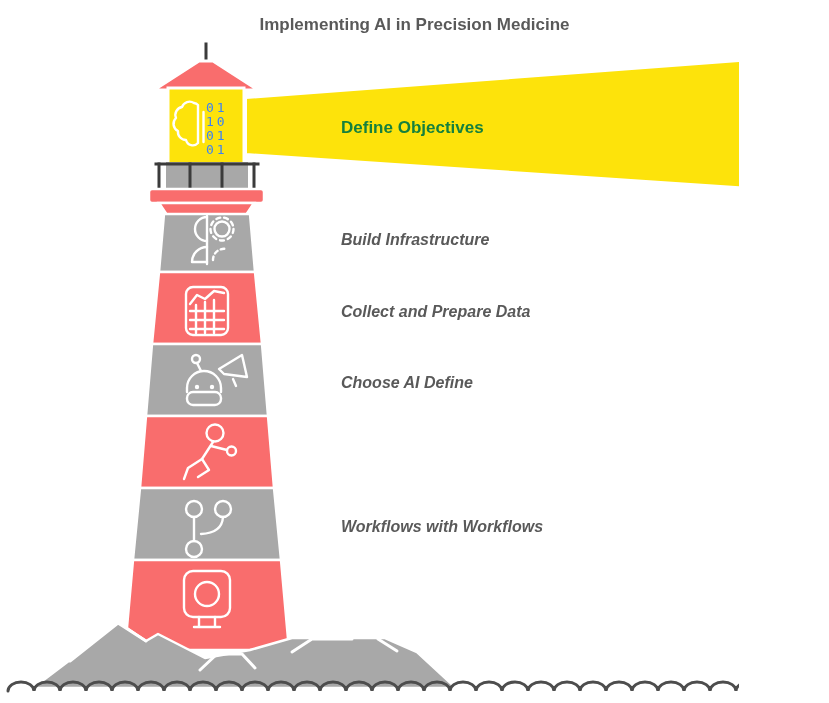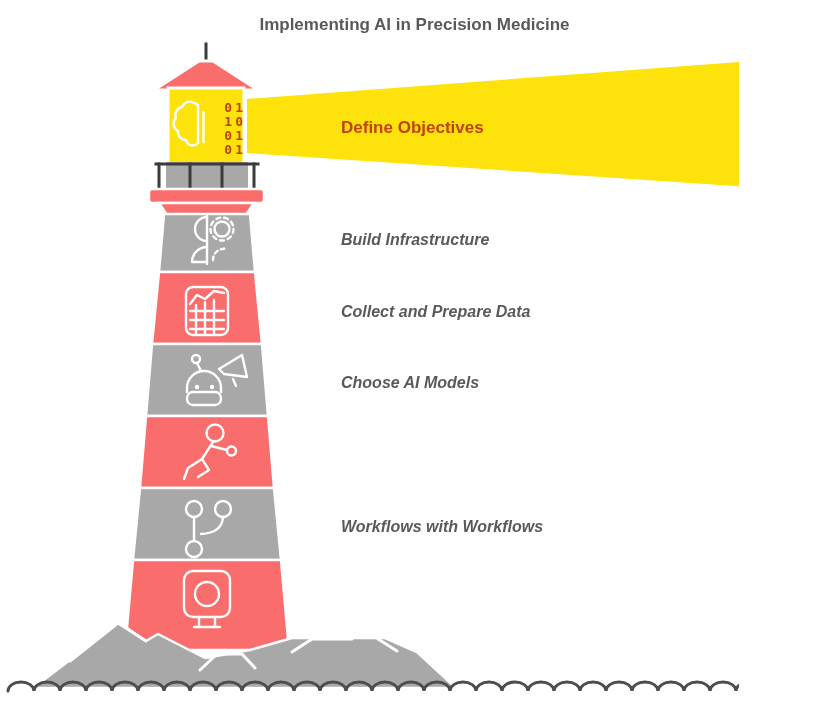"01" #lantern-digits { color: #c2410c -> #3b82f6; font-weight: 700 -> 400; text-align: right -> none }
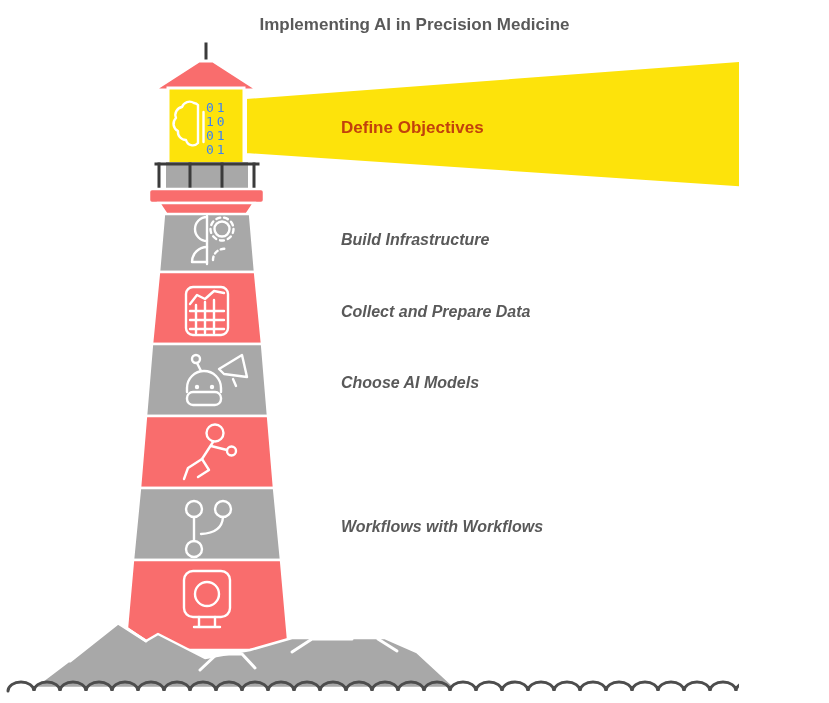"Define Objectives" #beam-label { color: #c2410c -> #15803d }
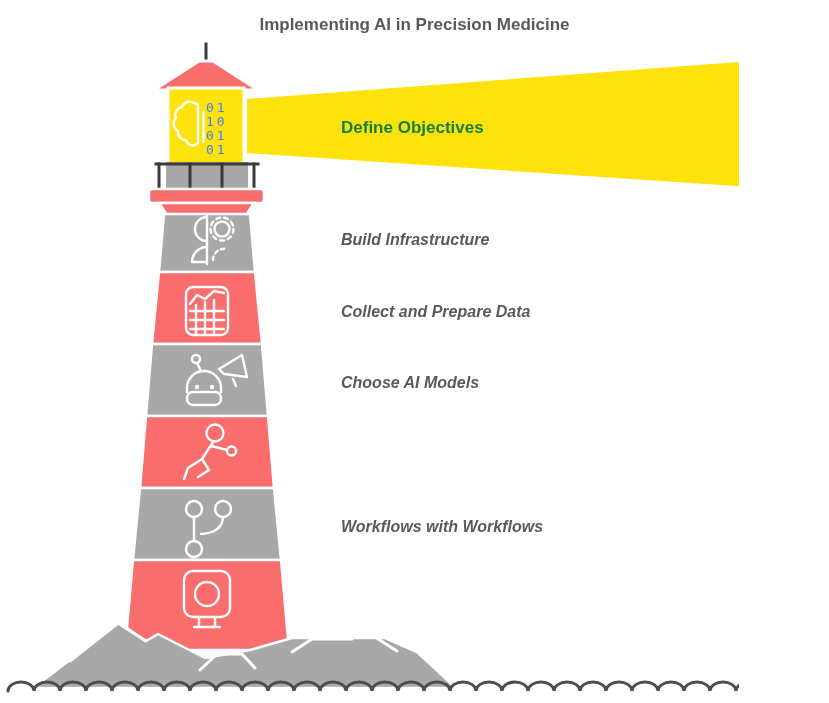"Choose AI Models" div.lbl { text: Models -> Define }
